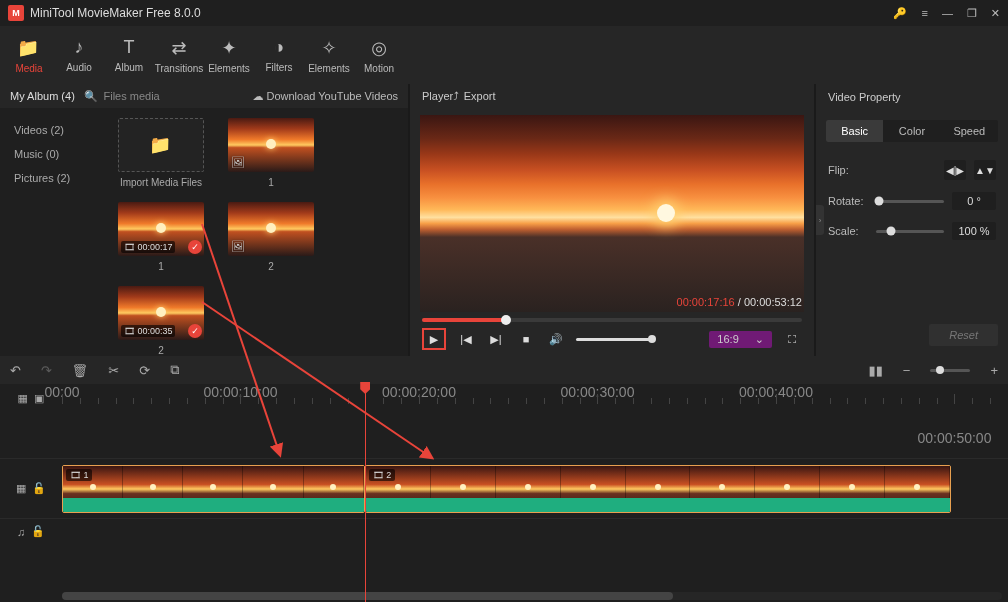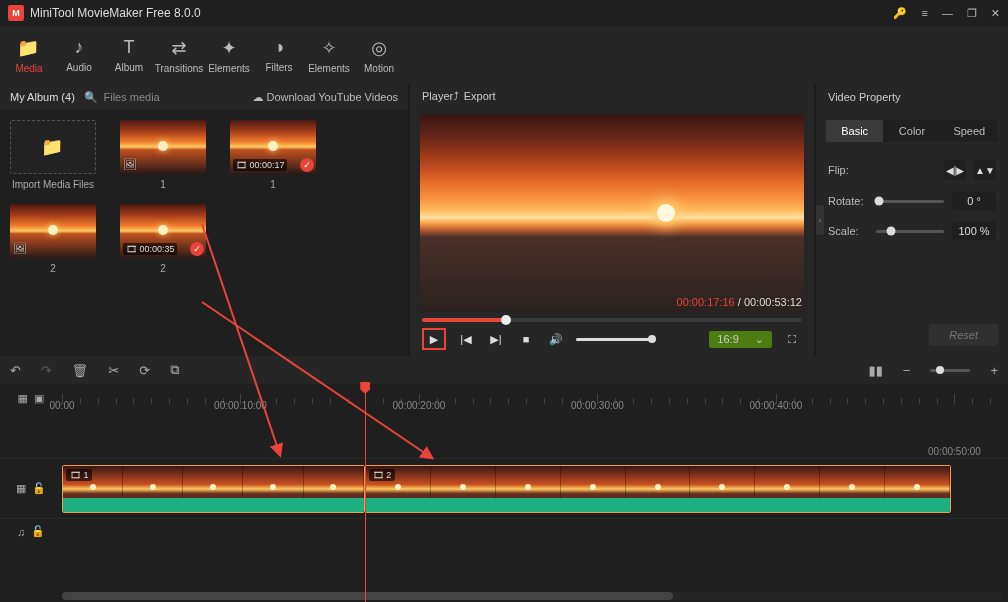"Videos (2)" div.side-cats { html: none -> <div> <div>Videos (2)</div> <div>Music (0)</div> <div>Pictures (2)</div> </div> }
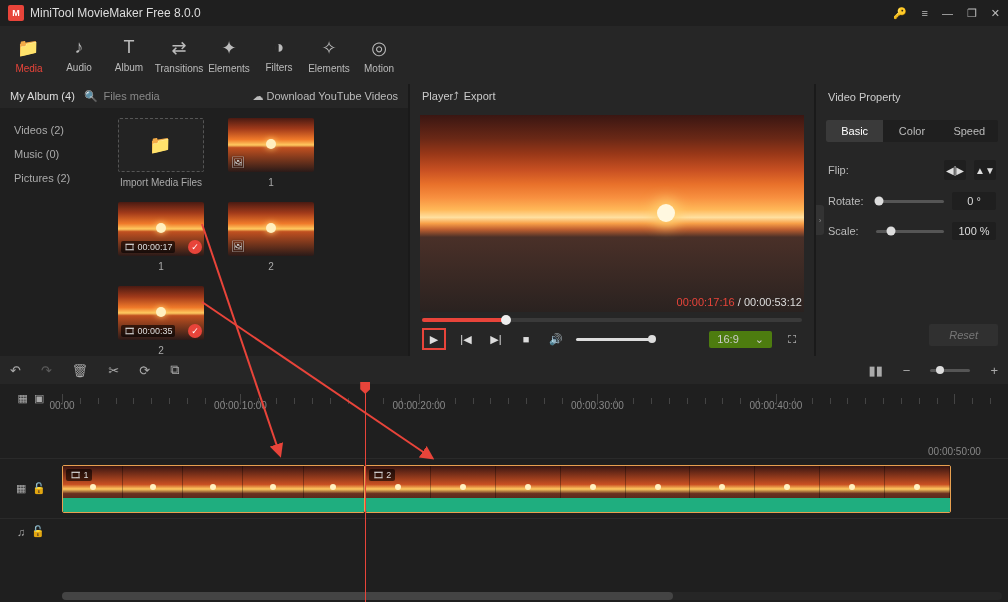"16:9" .aspect-sel { background: #4d7c0f -> #701a75 }
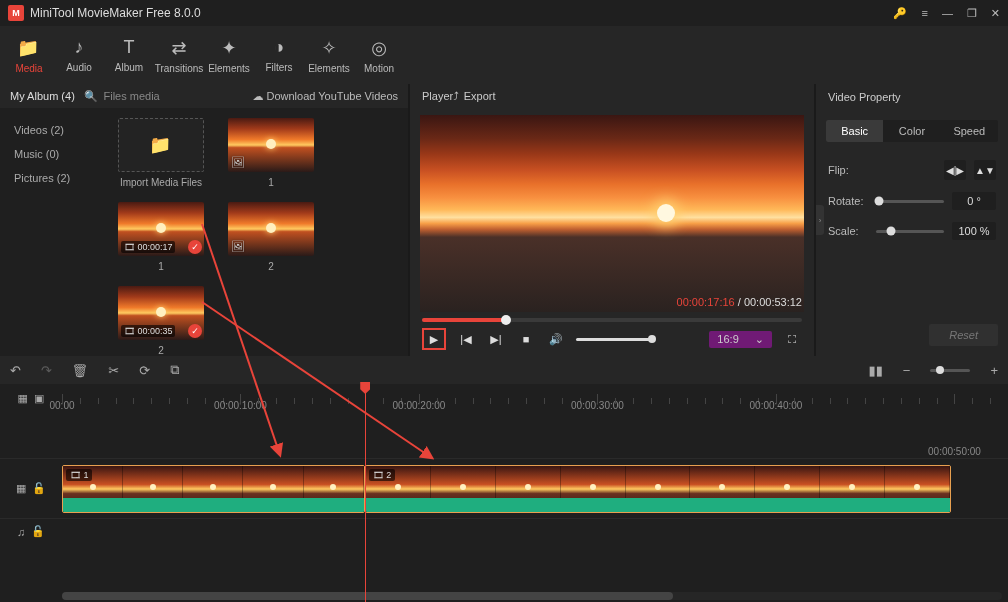"00:00" .ruler-ticks .lbl { font-size: 10px -> 14px; top: 16px -> 0 }
